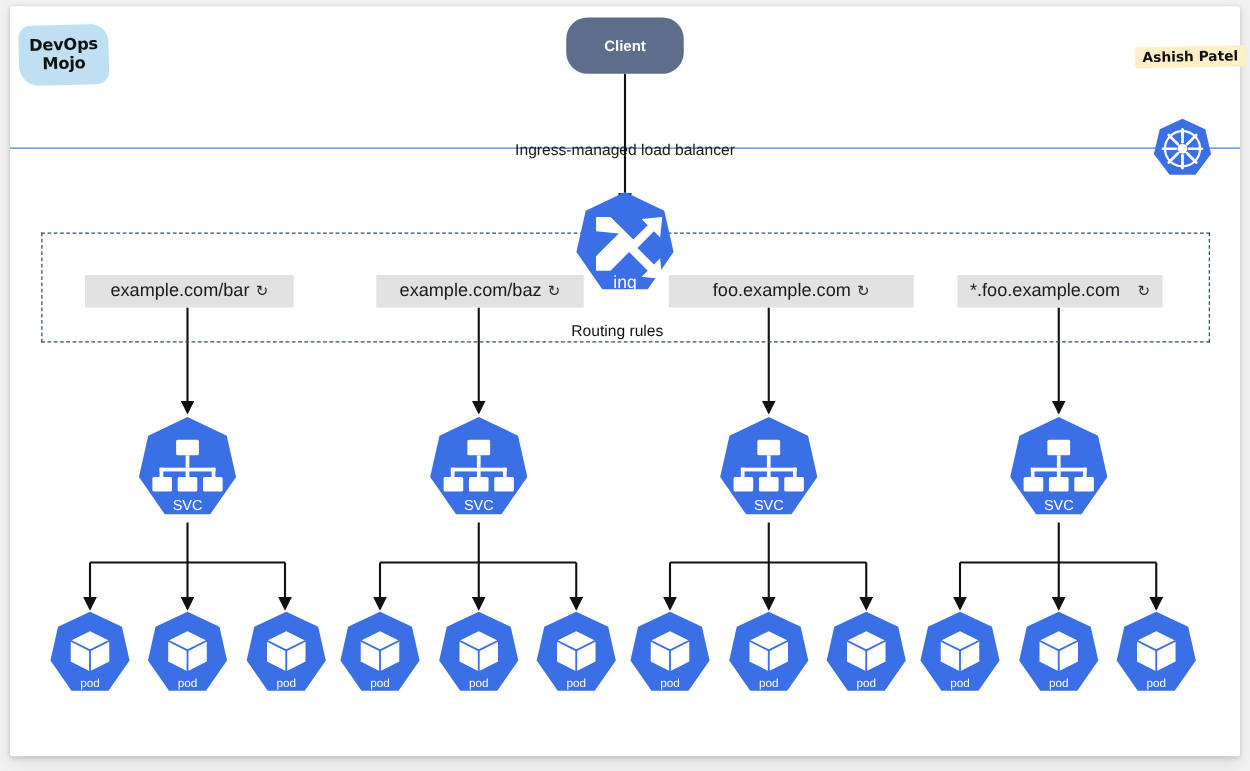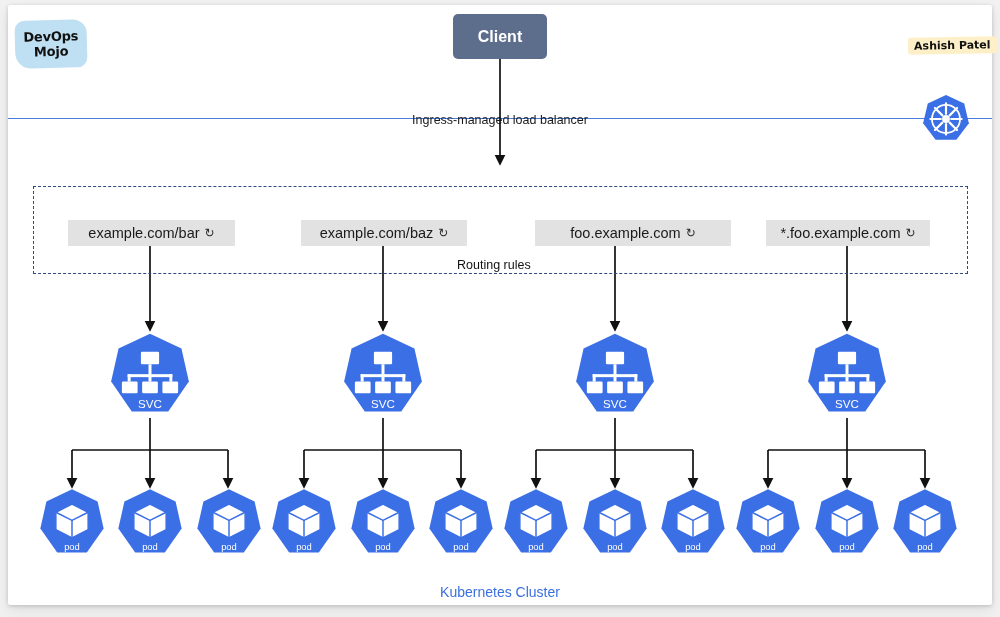"Client" #client-box { border-radius: 5px -> 17px; font-size: 16px -> 12px }
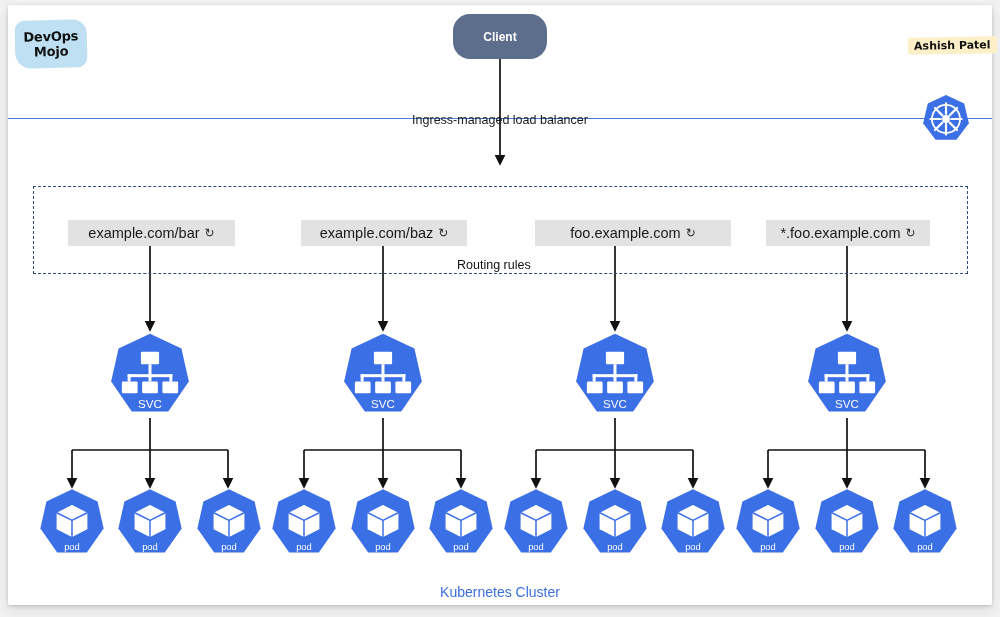"ing" div { html: none -> <div> <svg> <polygon></polygon> <g> <path></path> </g> <text>ing</text> </svg> </div> }
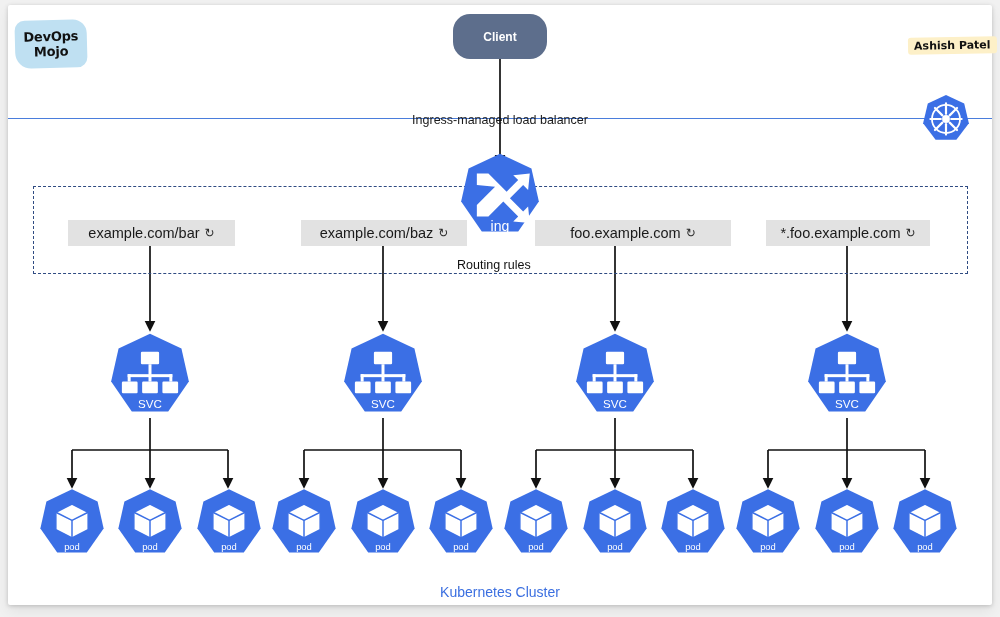"*.foo.example.com" div.rule-chip { justify-content: none -> space-between }
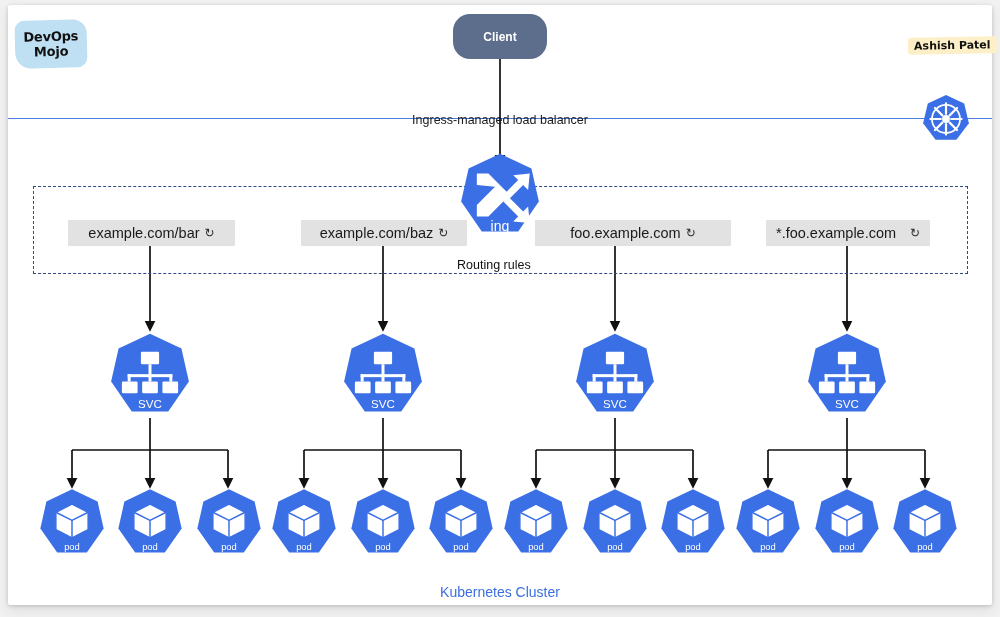"Kubernetes Cluster" div { html: <div>Kubernetes Cluster</div> -> none }
